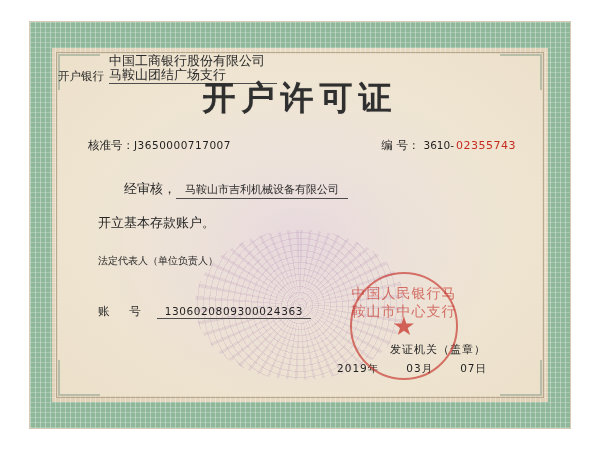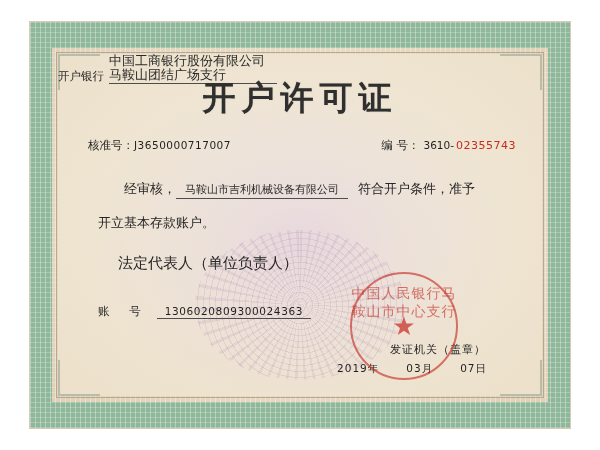"符合开户条件，准予" span.lbl { html: <span>符合开户条件，准予</span> -> none }
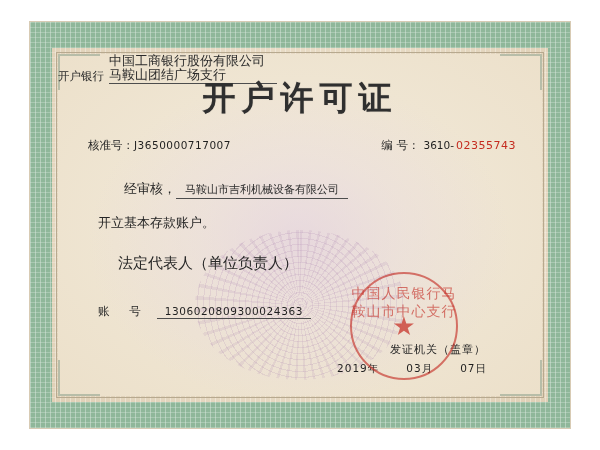"法定代表人（单位负责人）" #row-legal .lbl { font-size: 15px -> 10px; margin-left: 20px -> none }
